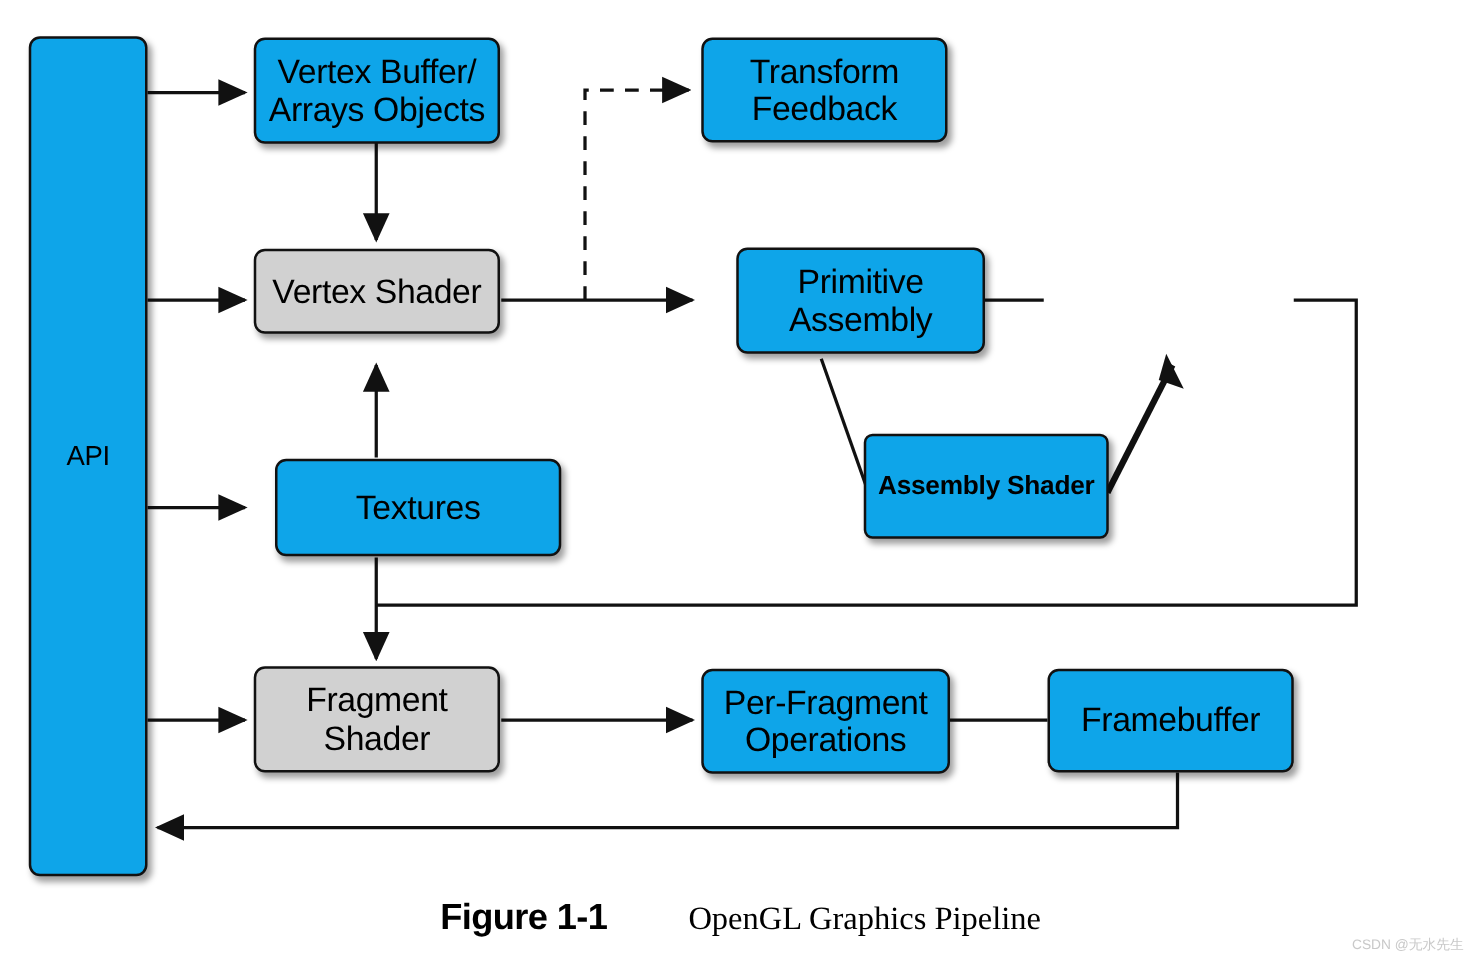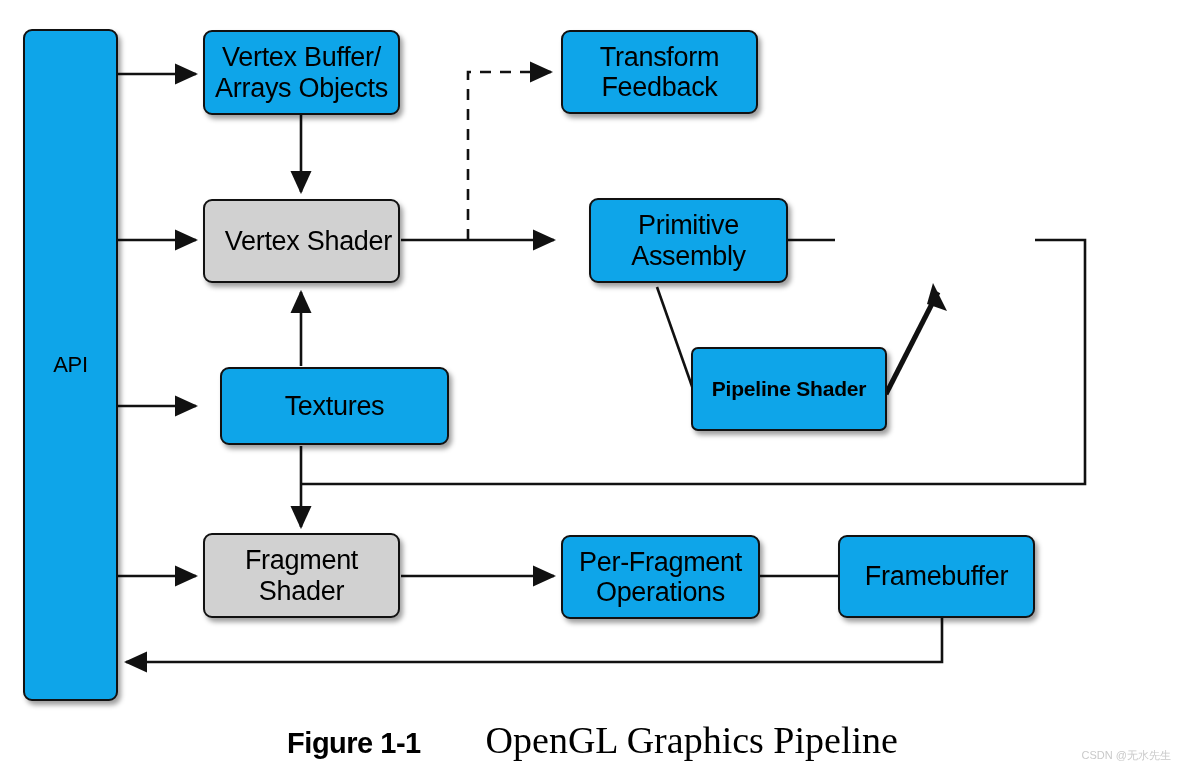"Vertex Shader" div.node { height: 84px -> 68px; justify-content: flex-end -> none }
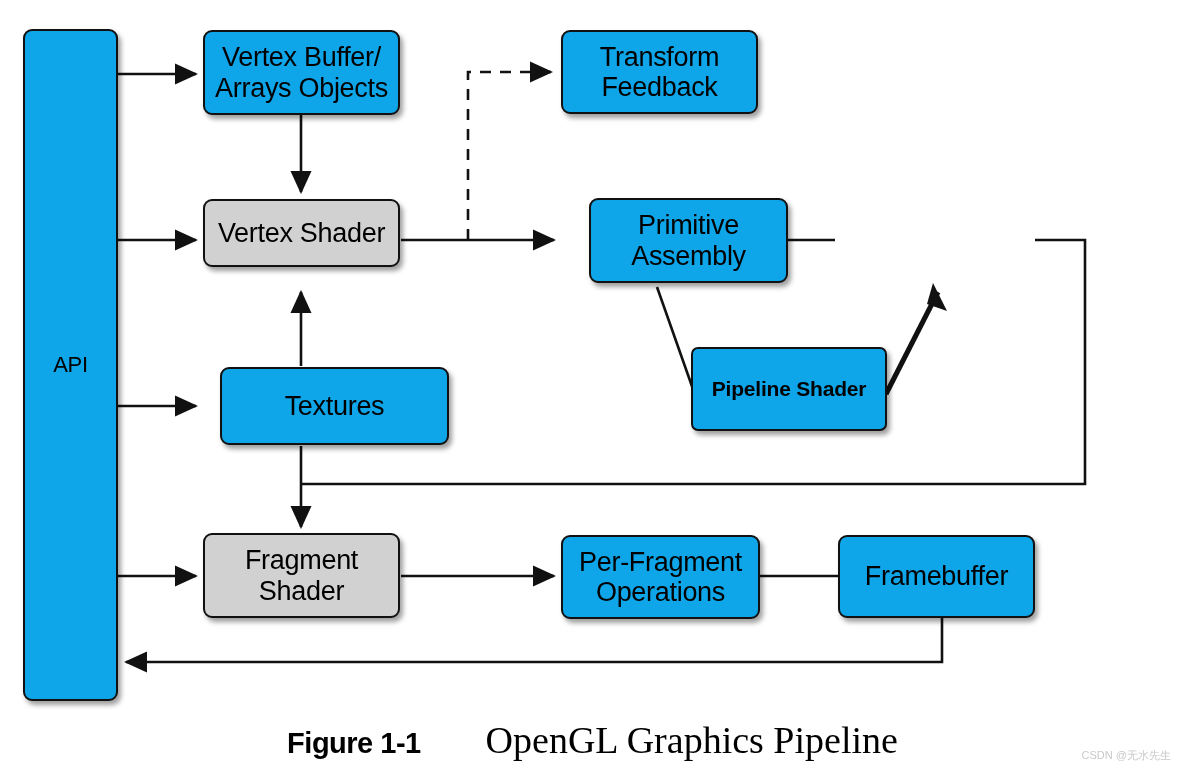"Pipeline Shader" span.label { text: Pipeline -> Assembly }
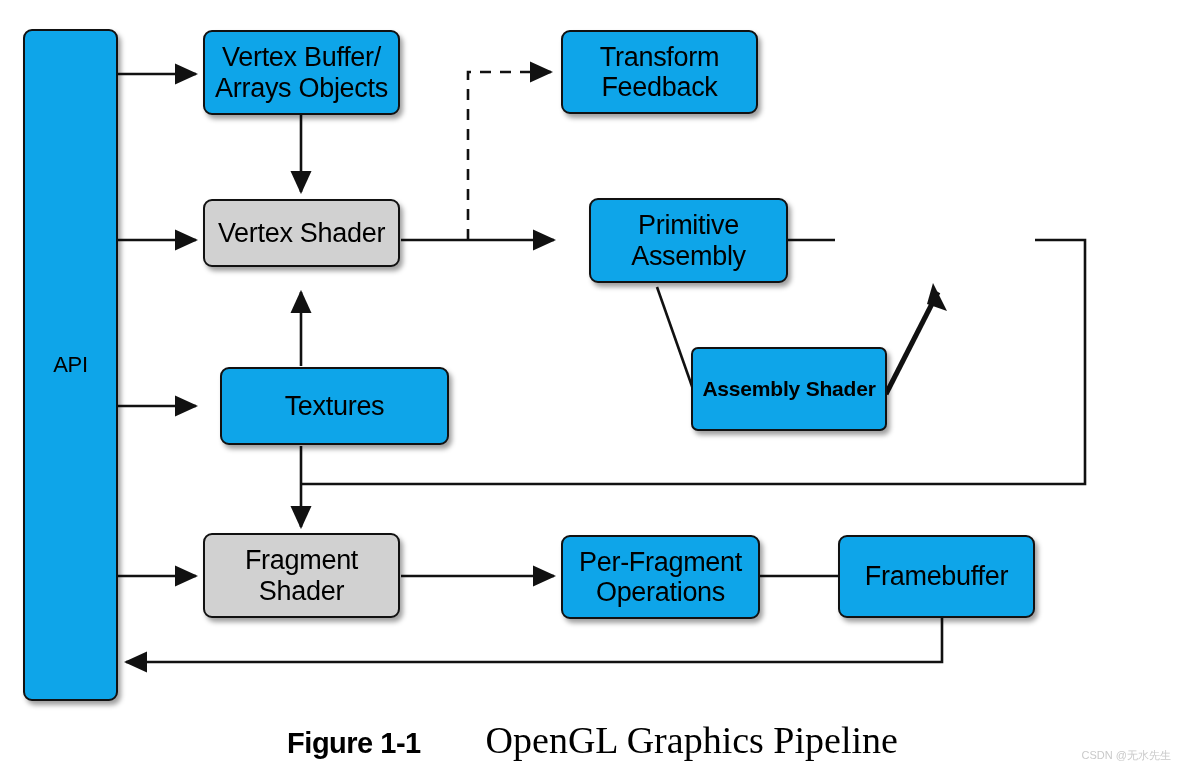"OpenGL Graphics Pipeline" #caption .fig-title { font-size: 38px -> 26px }
